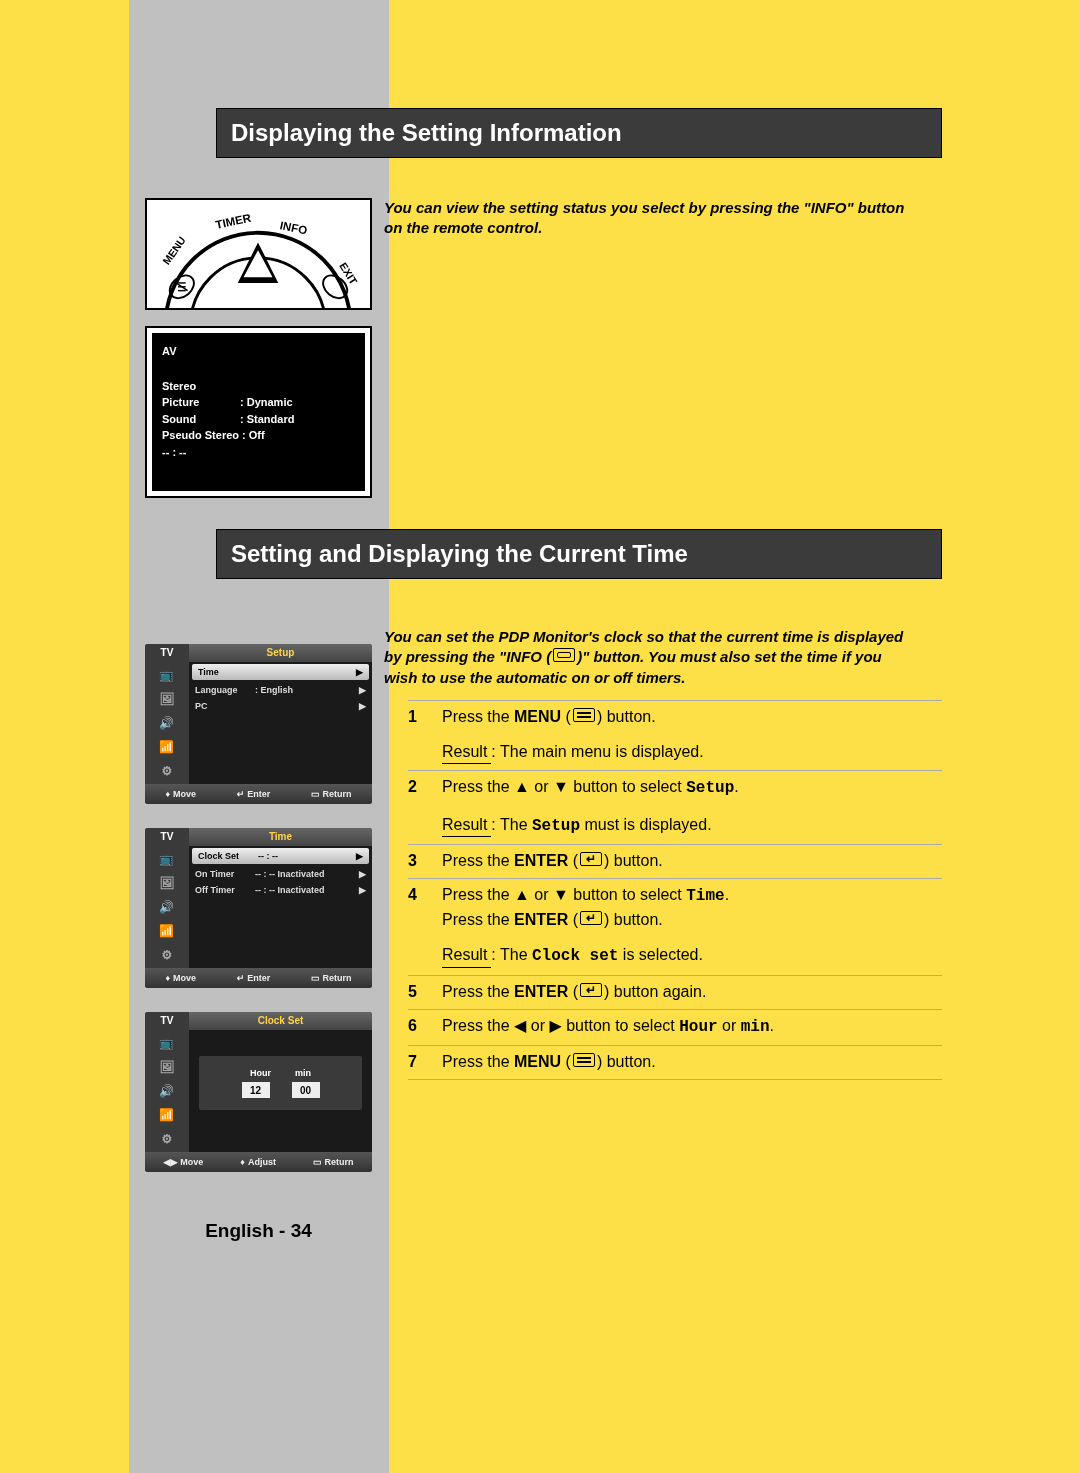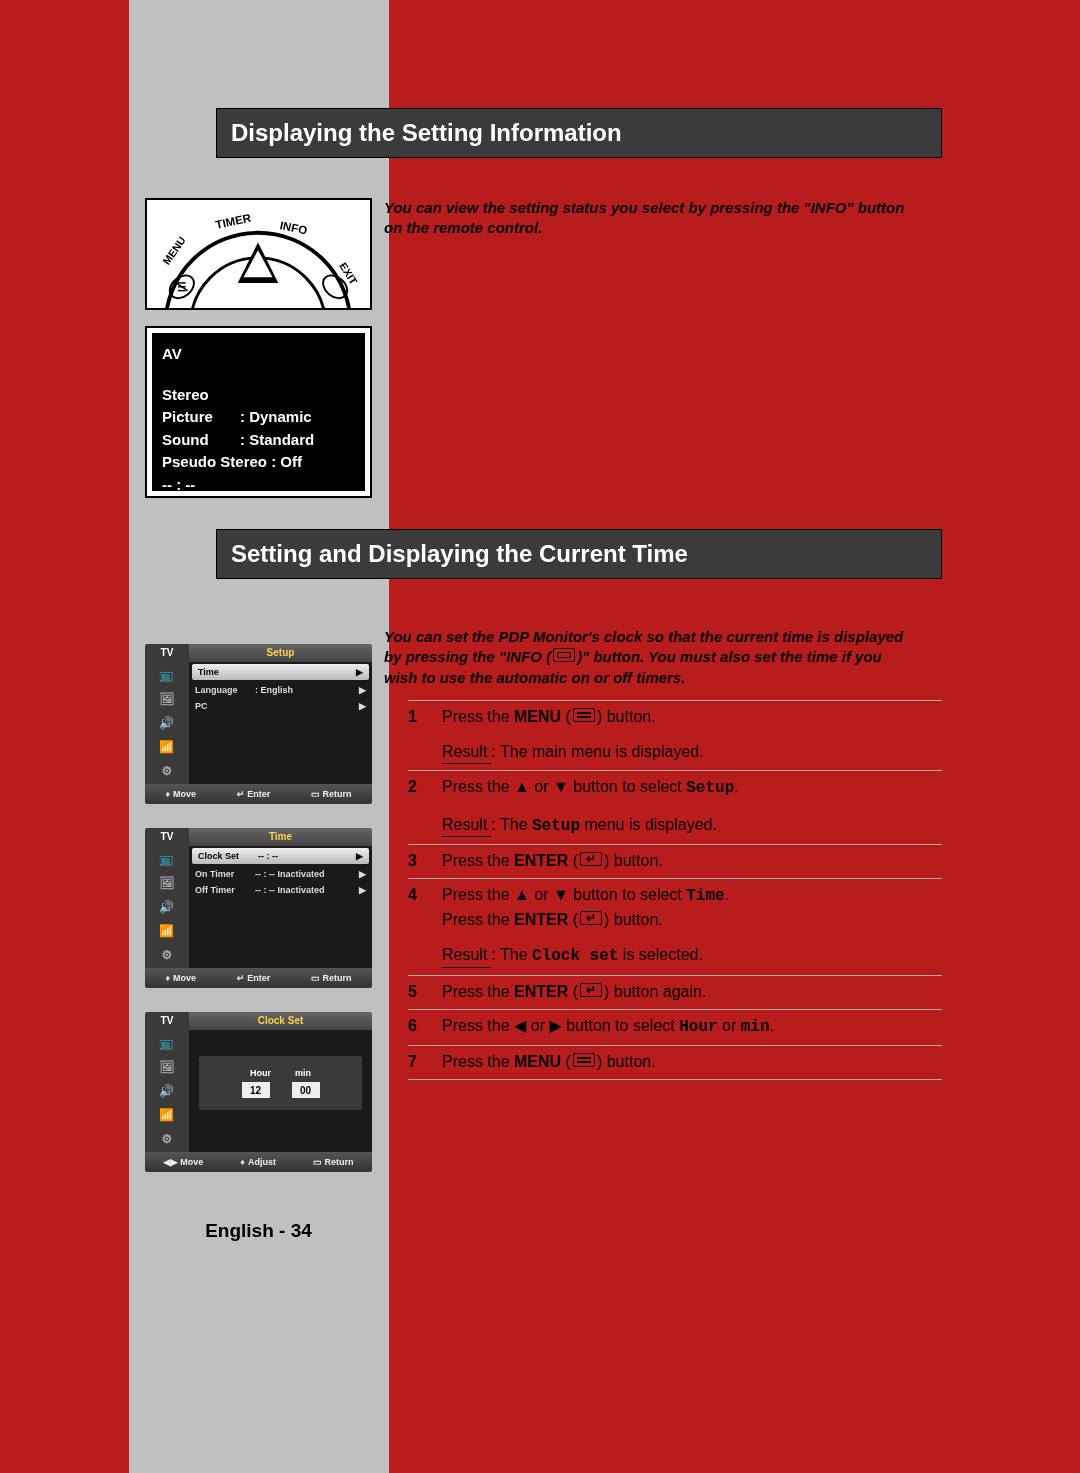"Displaying the Setting Information" .page { background: #b91c1c -> #fde047 }
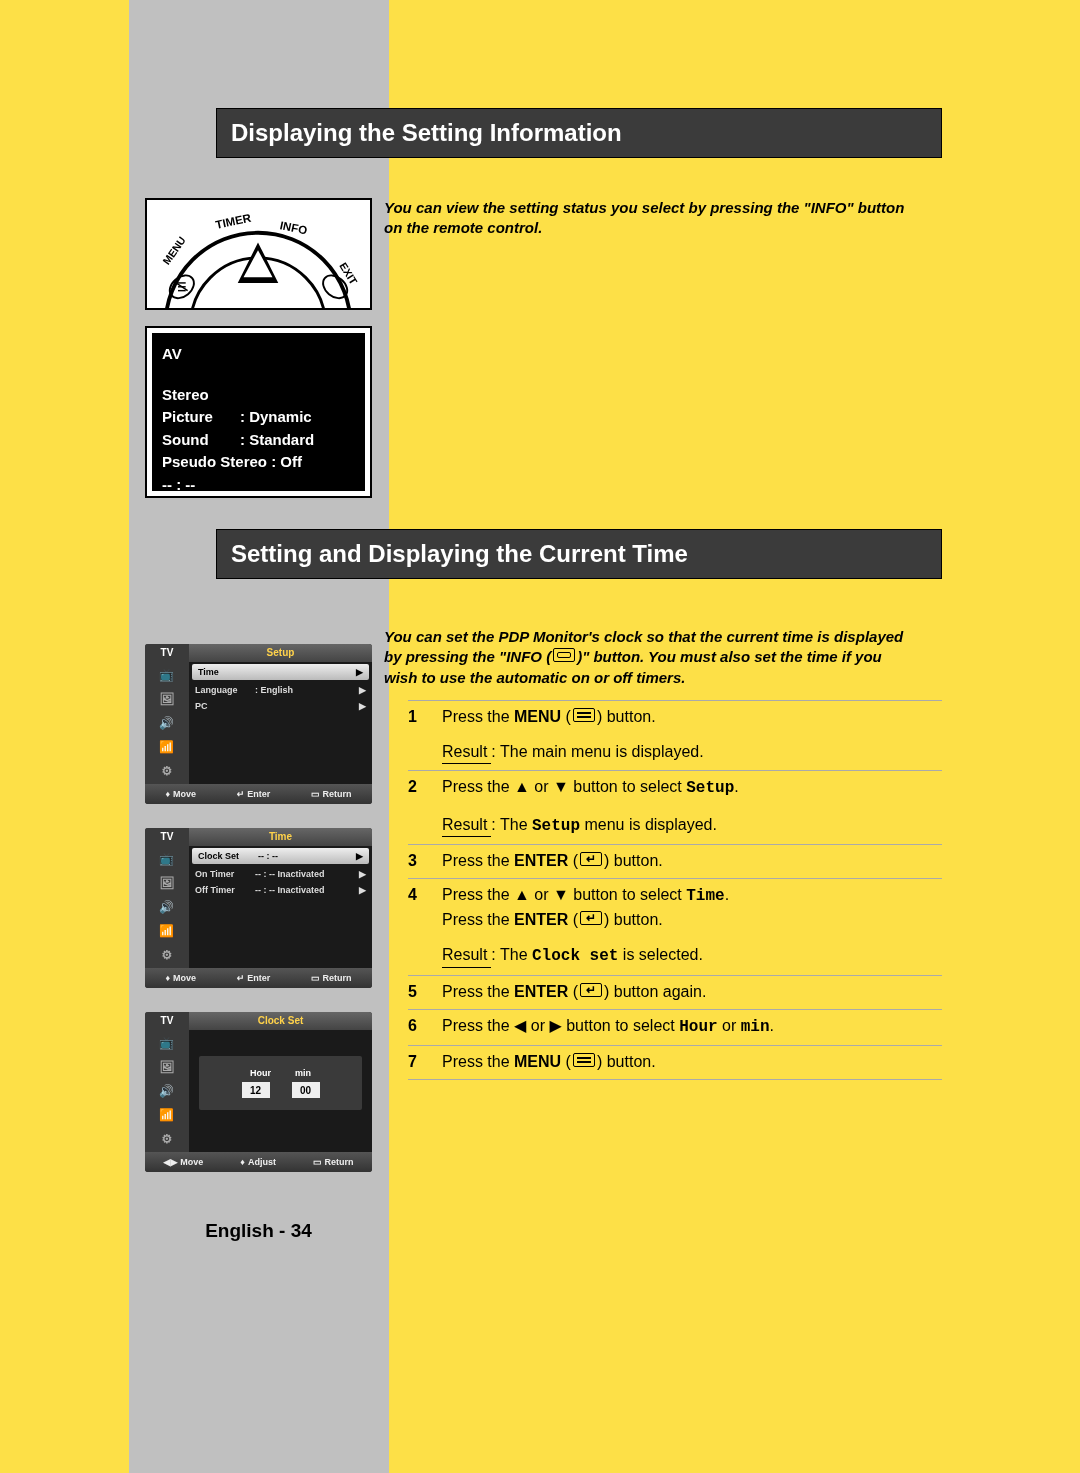"AV" .info-osd-inner { font-size: 15px -> 11px }
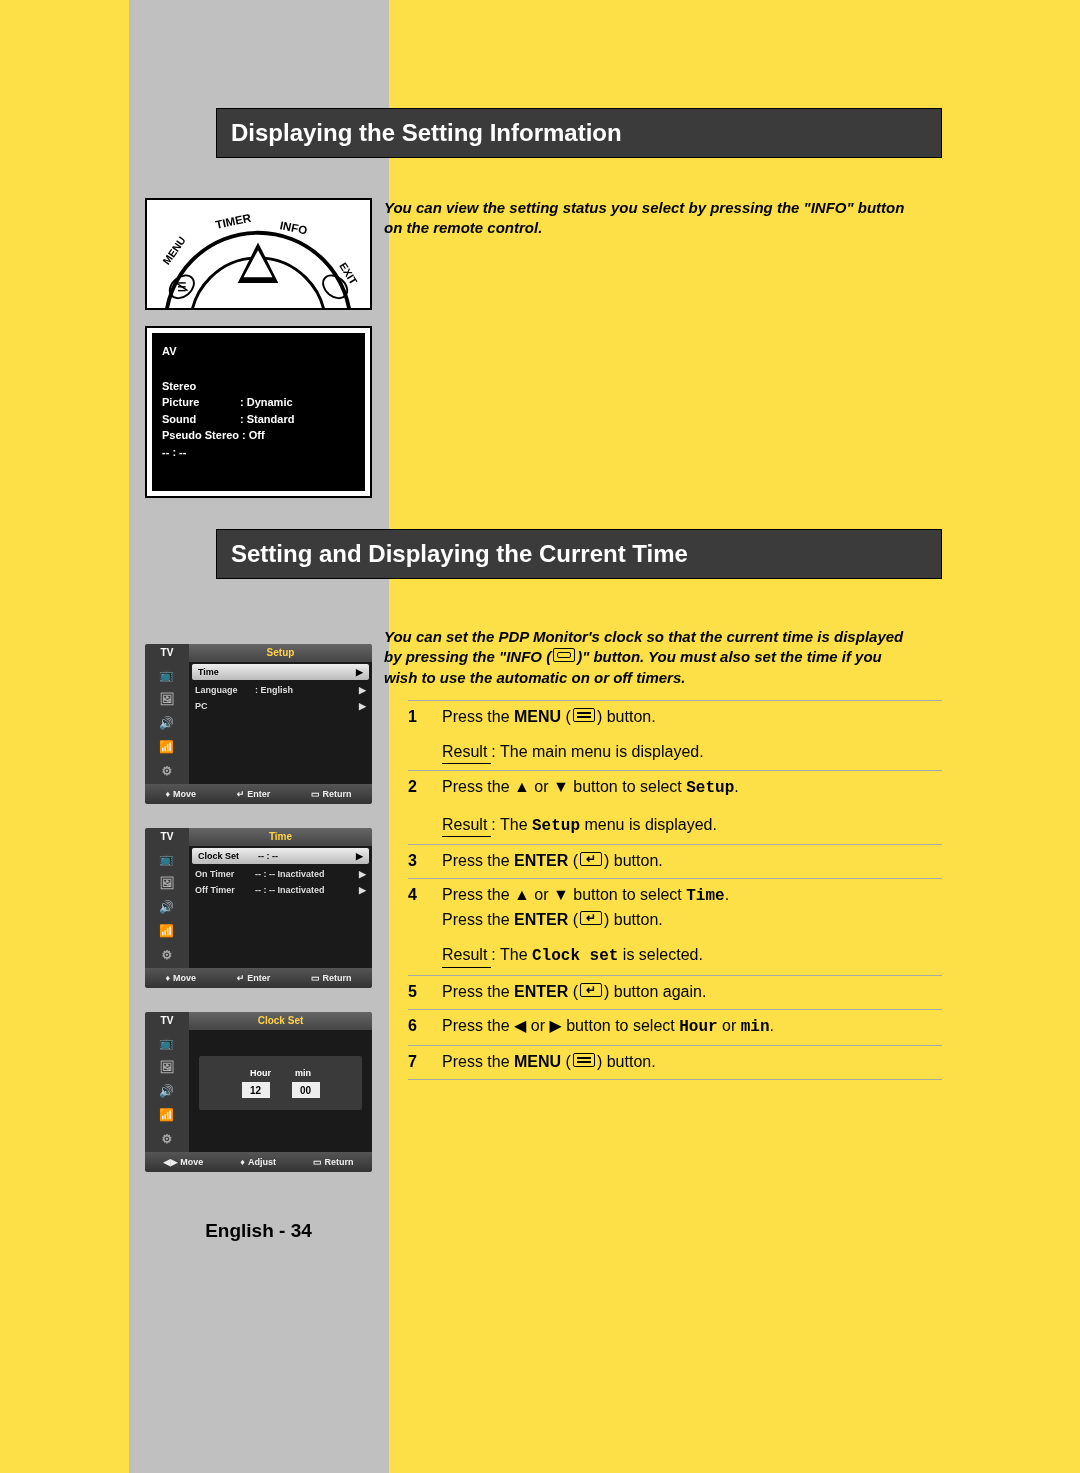"menu is displayed." span { text: menu -> must }
